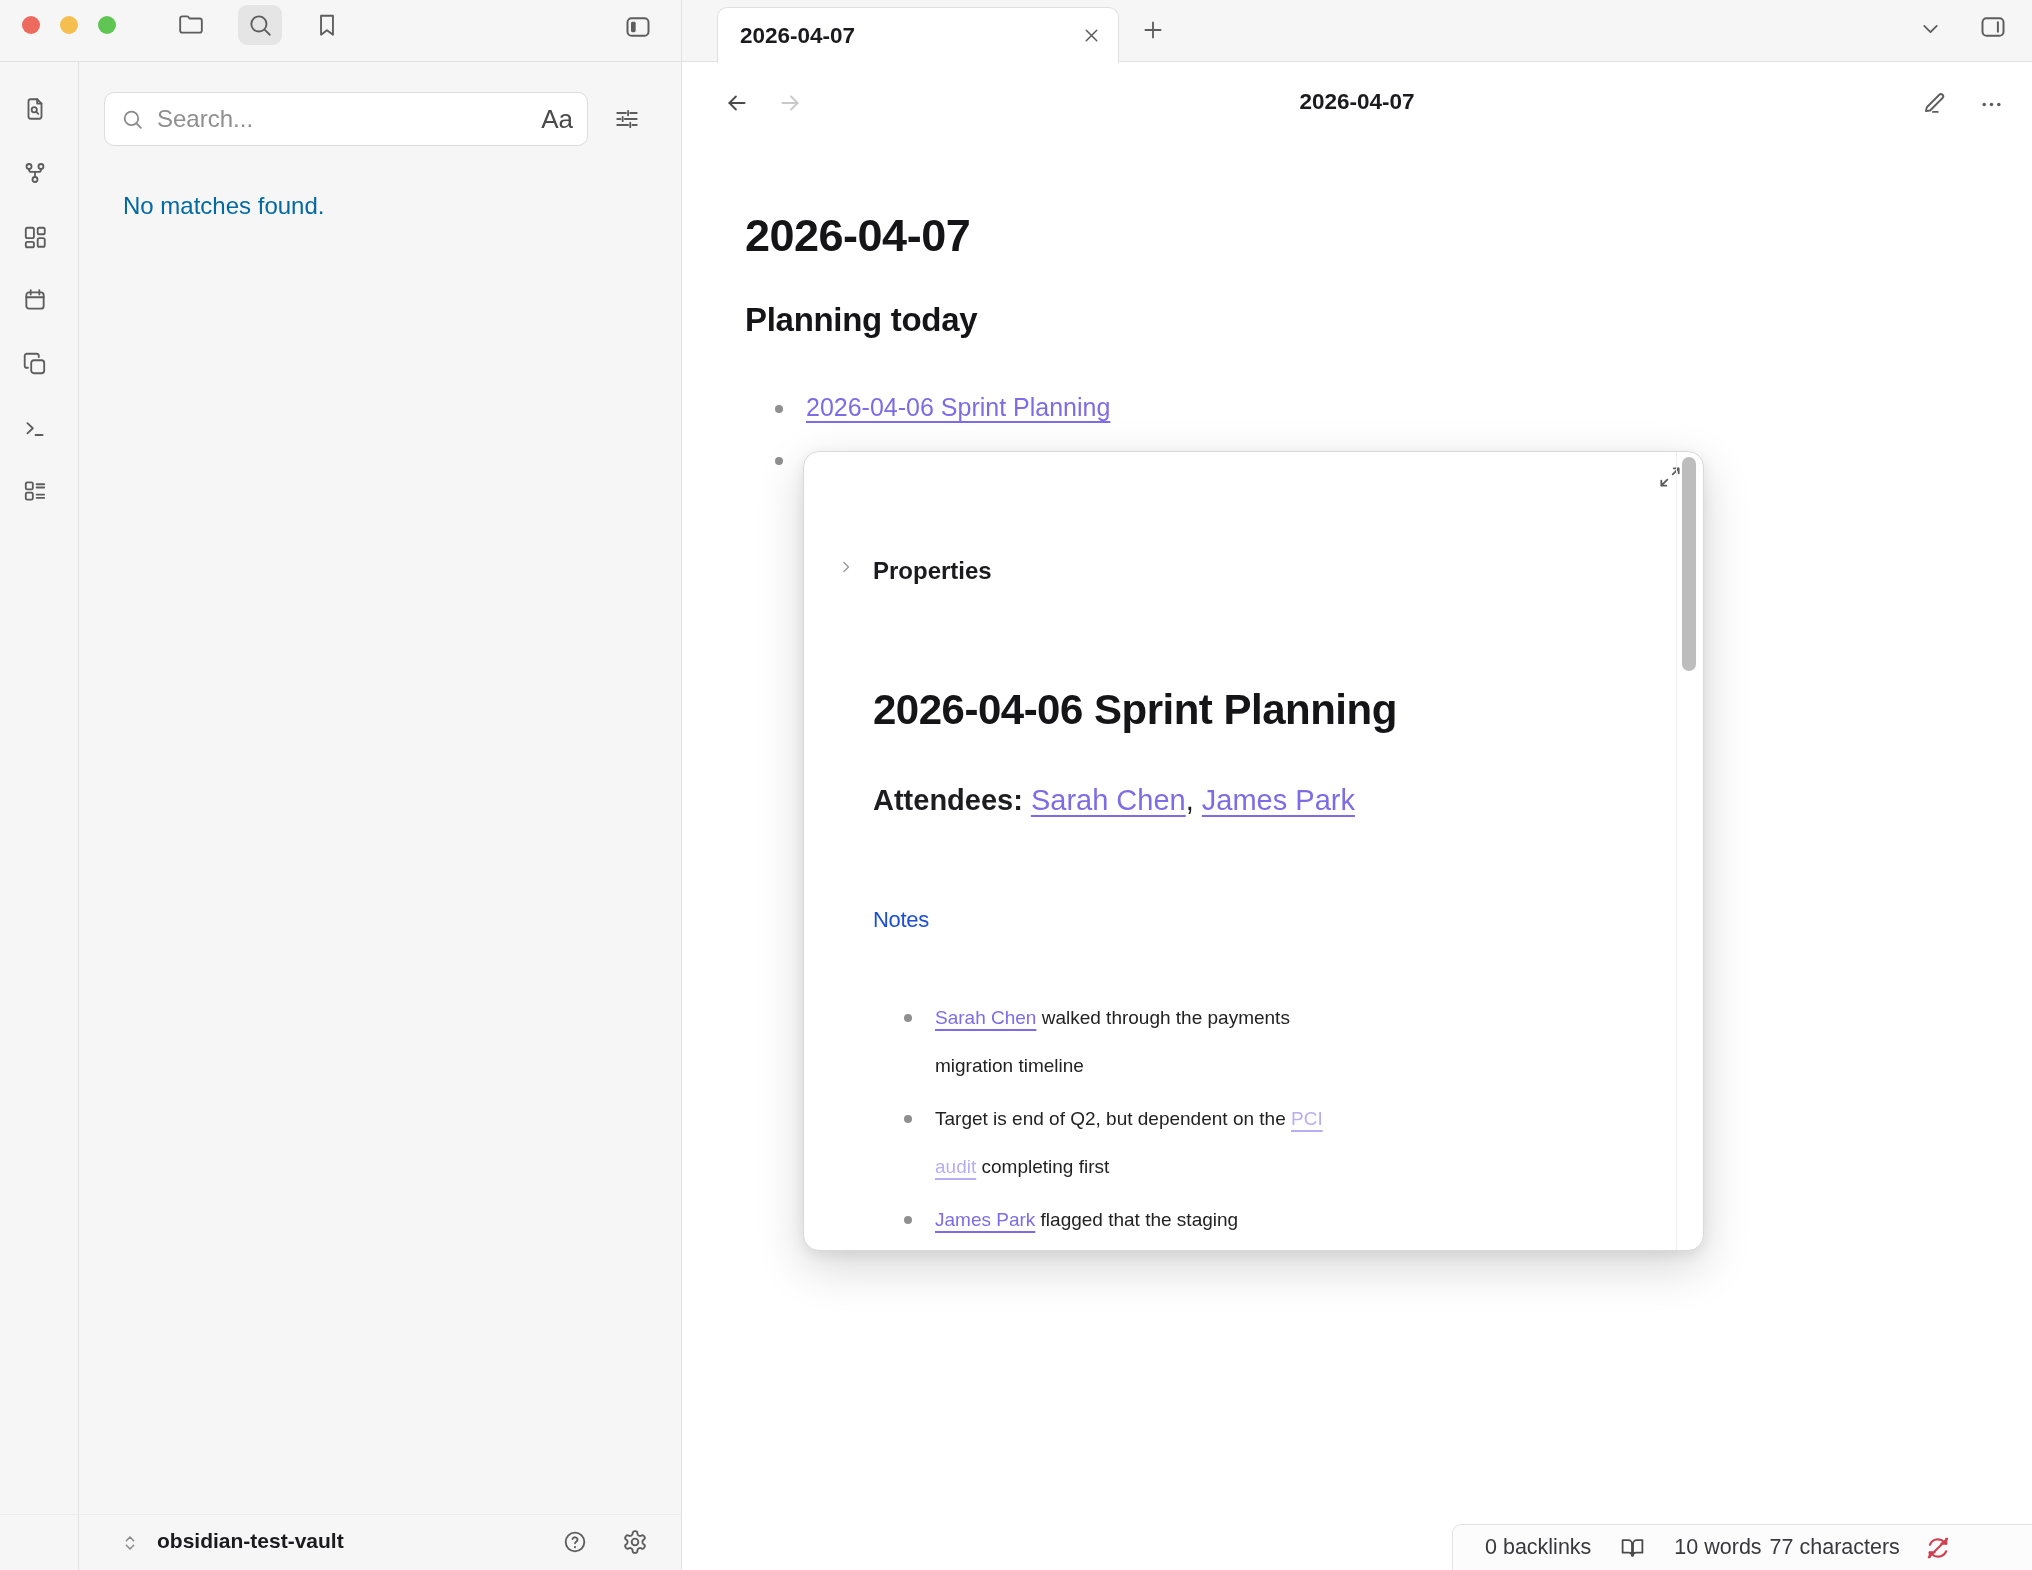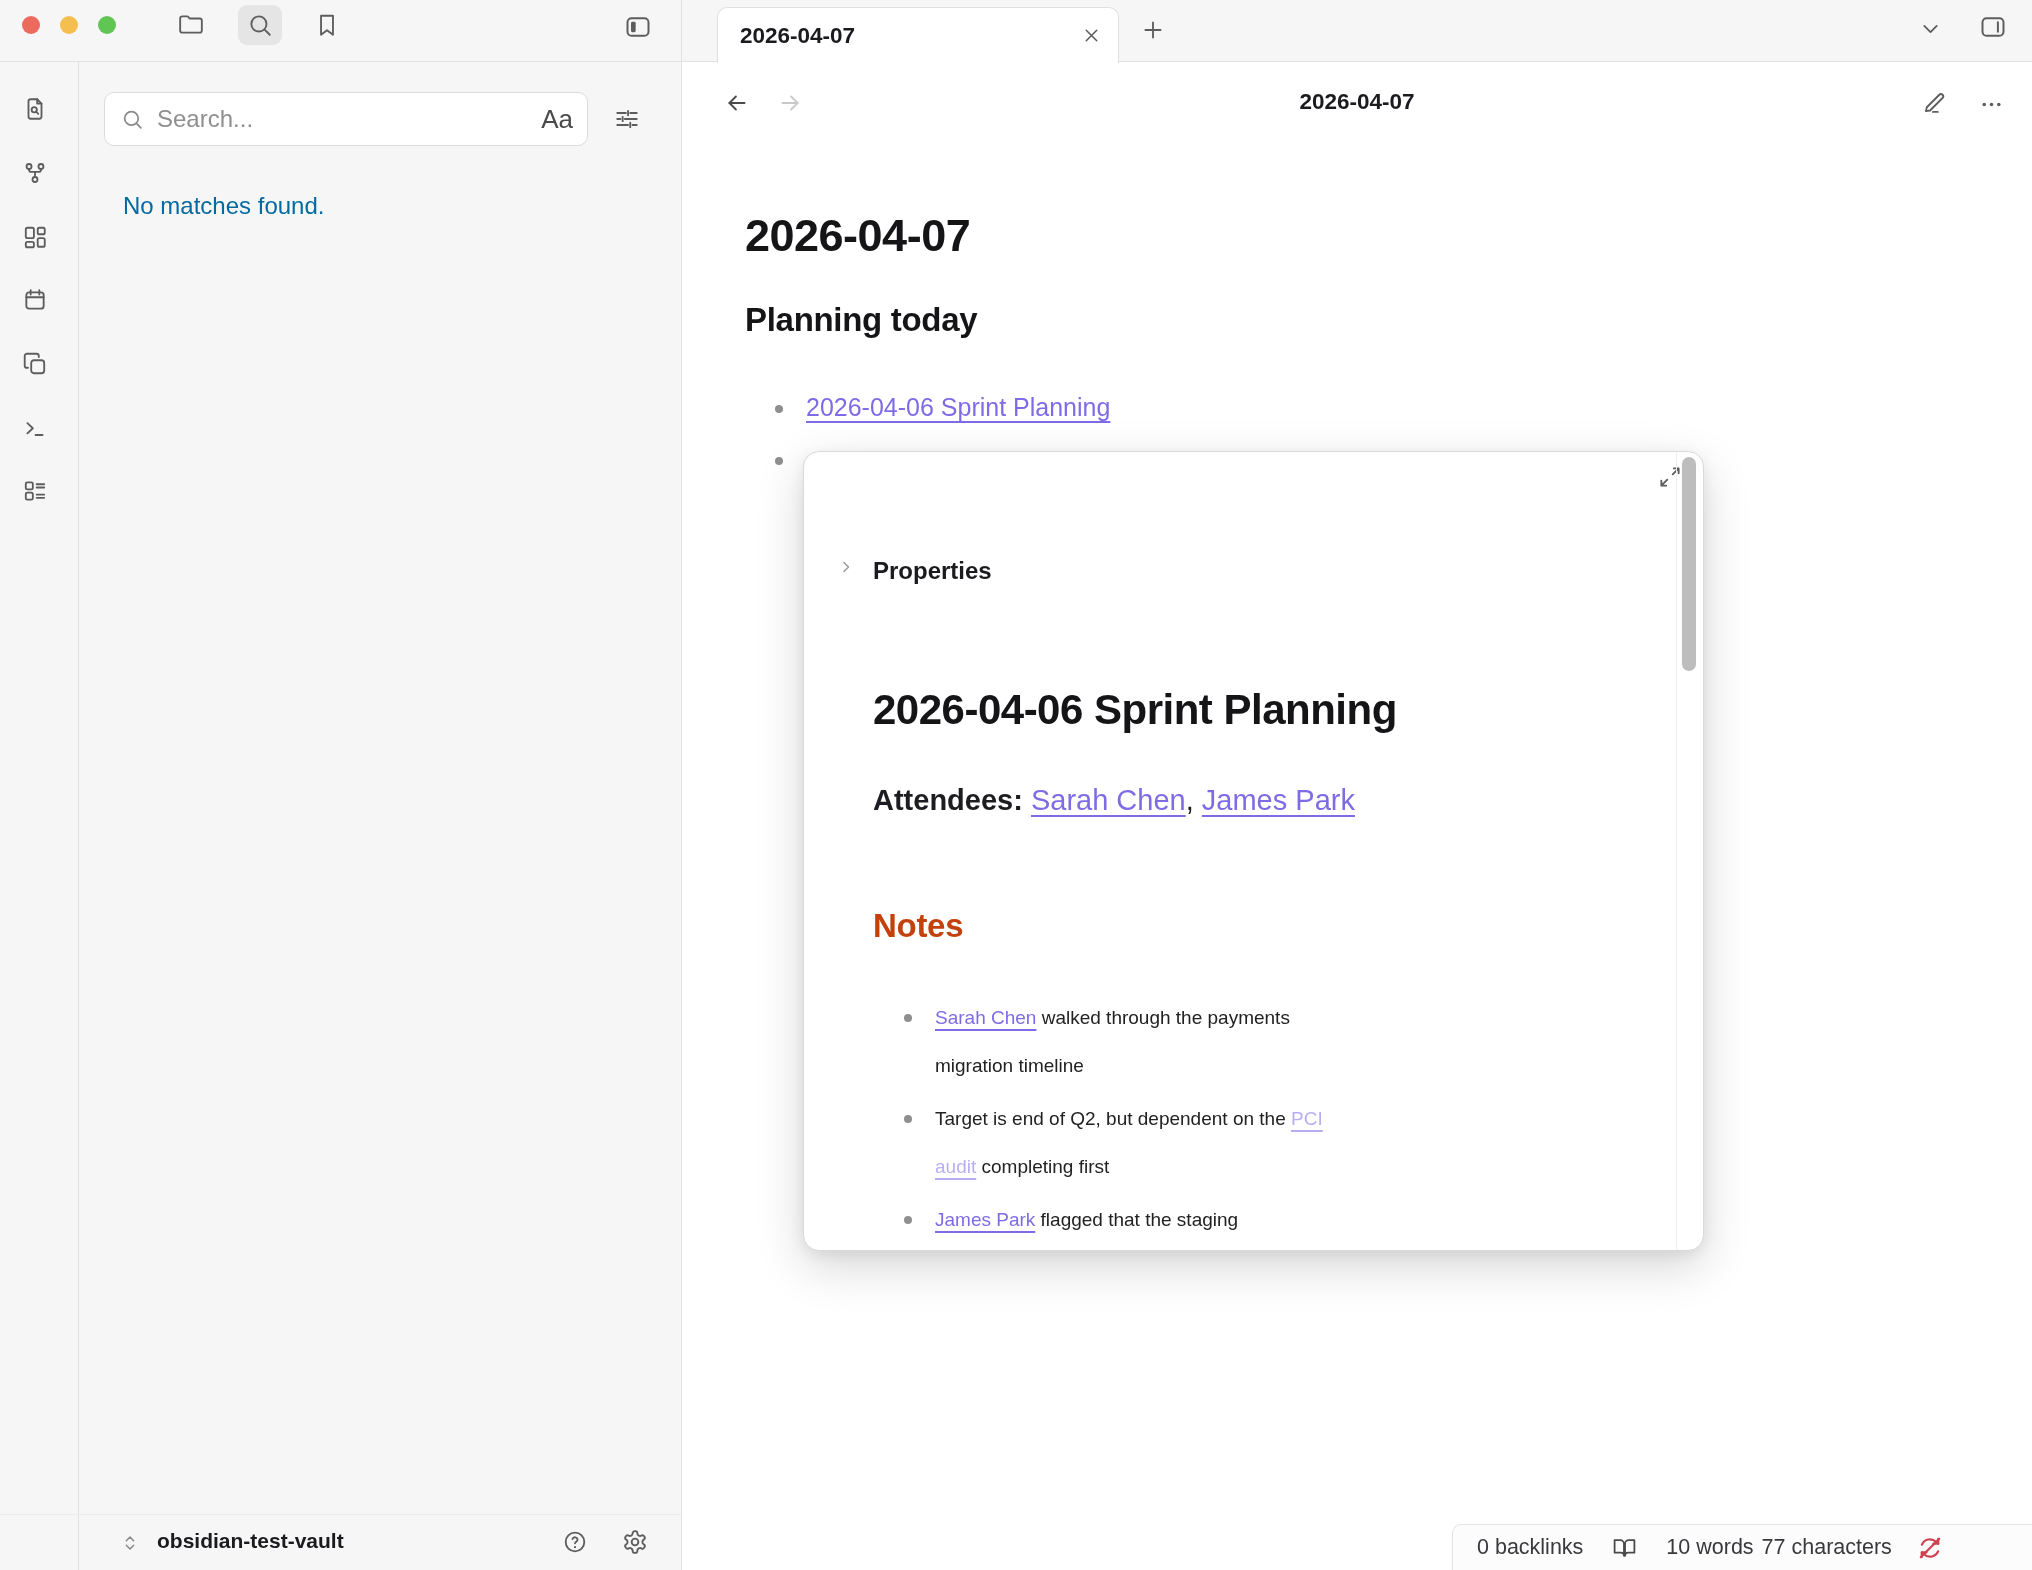"Notes" .pp-h2 { color: #c2410c -> #1d4ed8; font-size: 33px -> 22px; font-weight: 700 -> 400 }
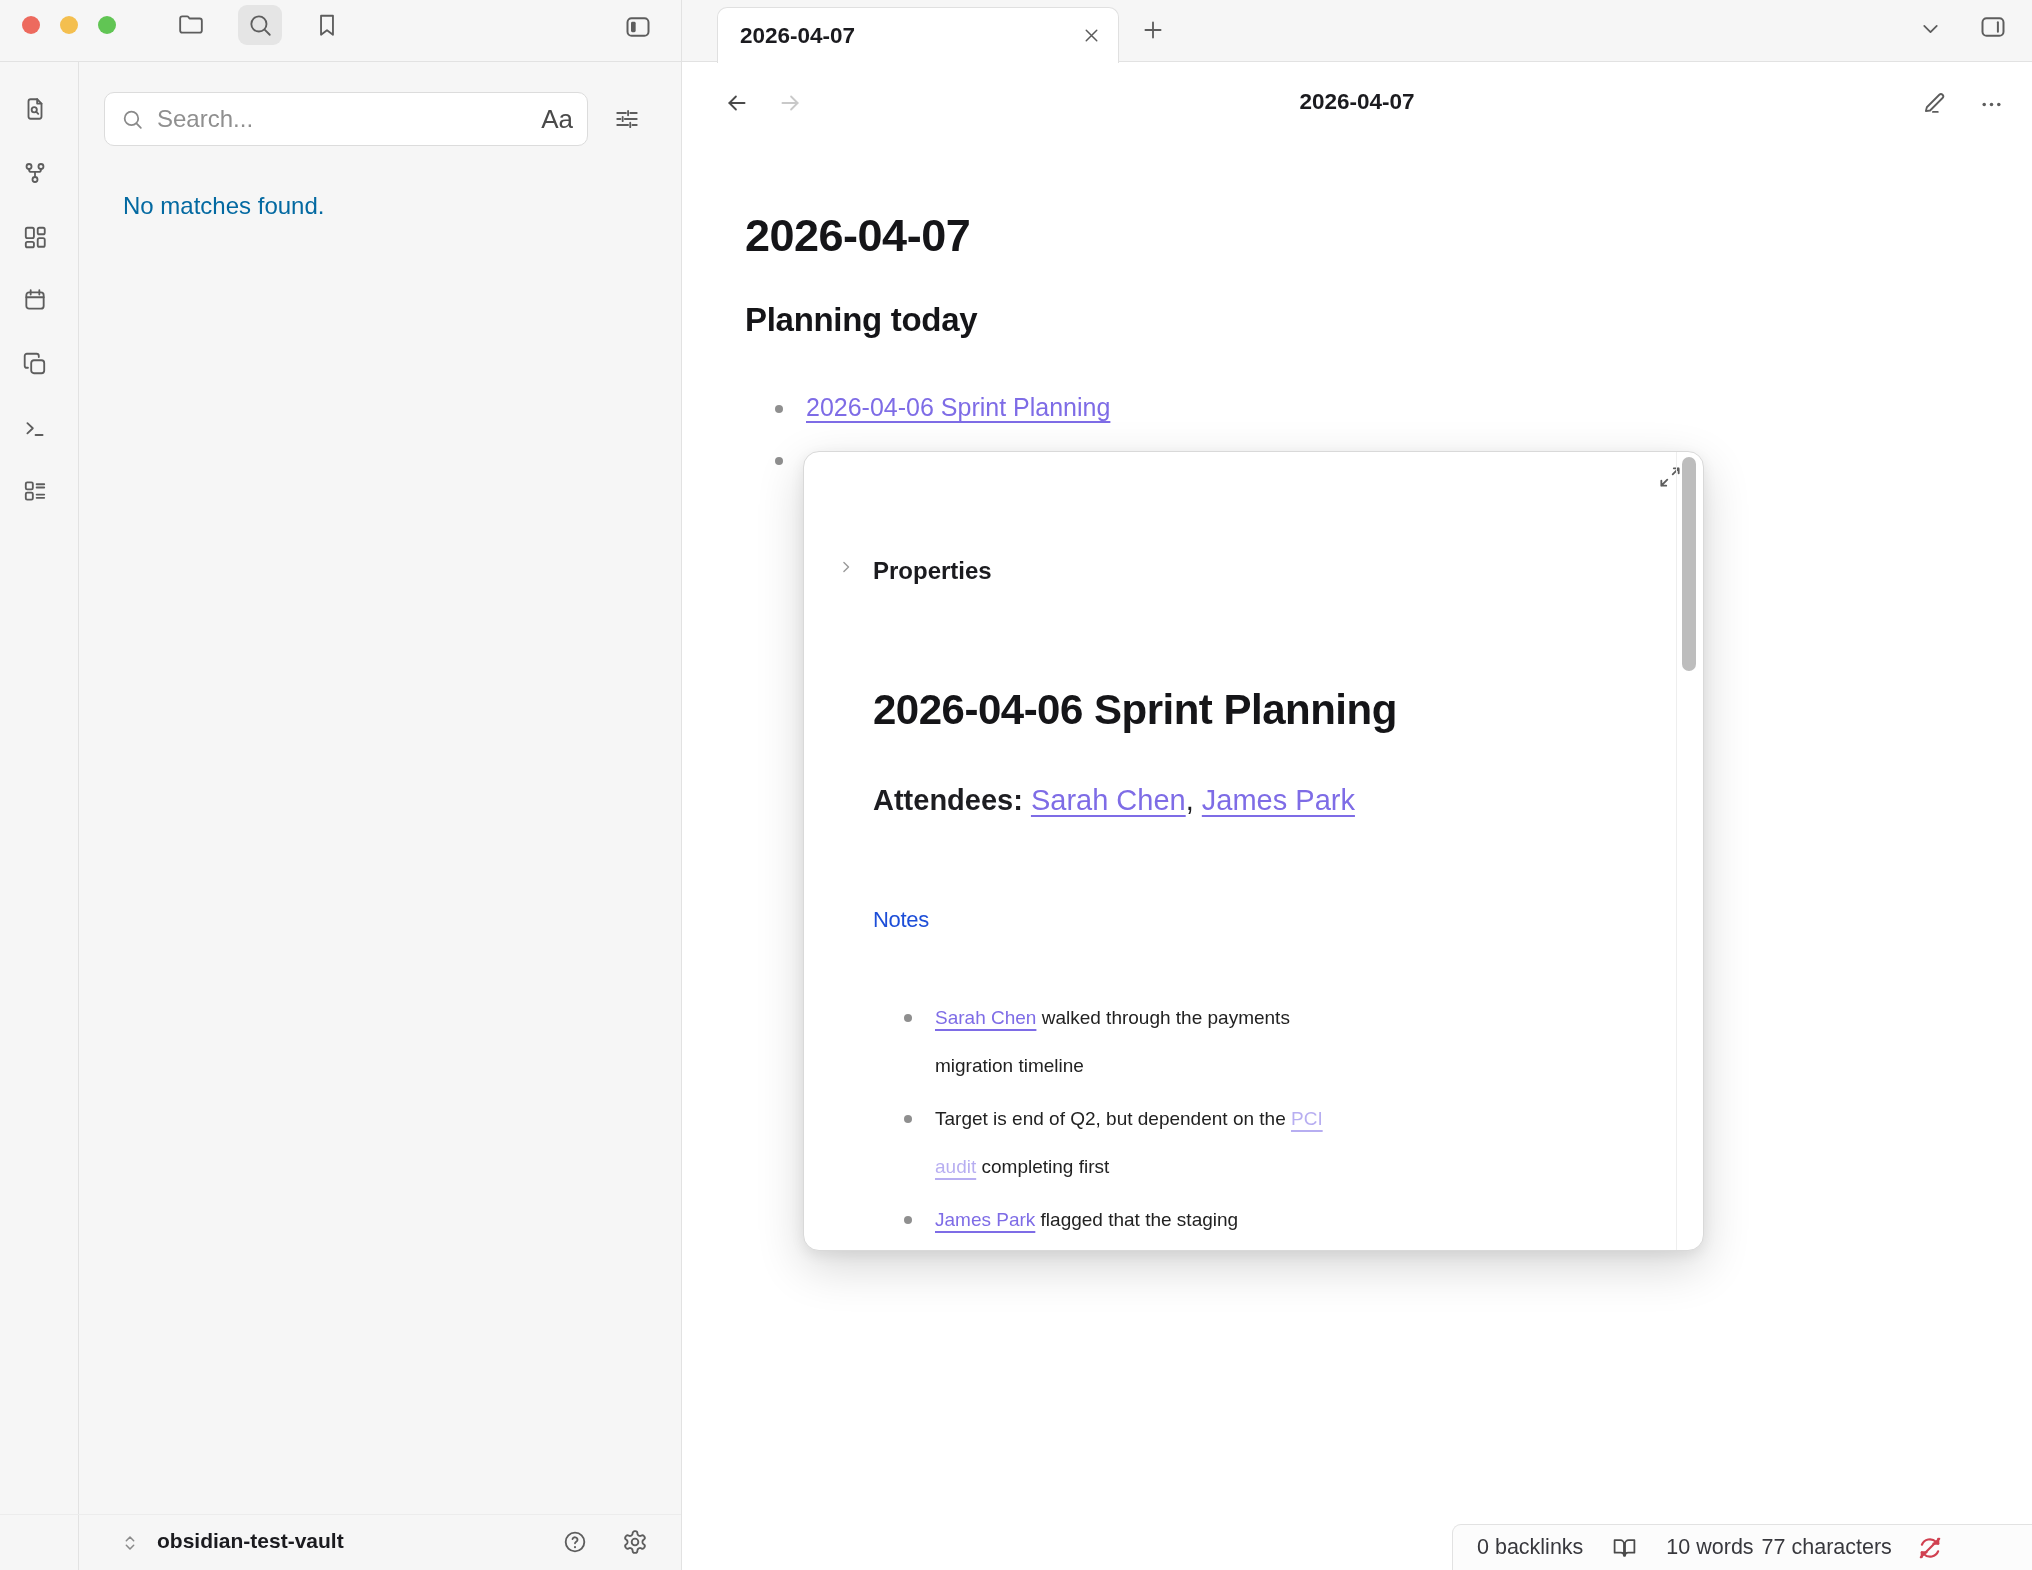"0 backlinks" .statusbar { padding-left: 24px -> 32px }
